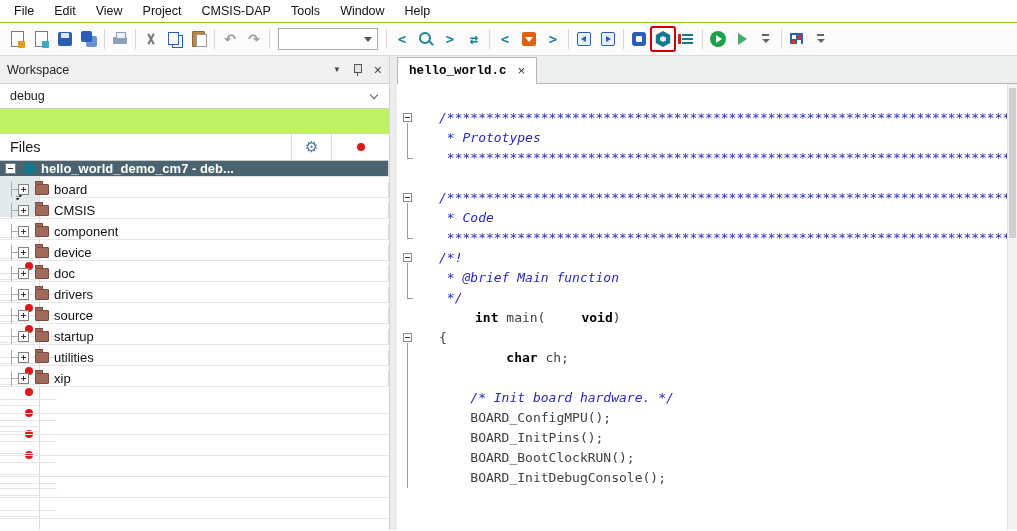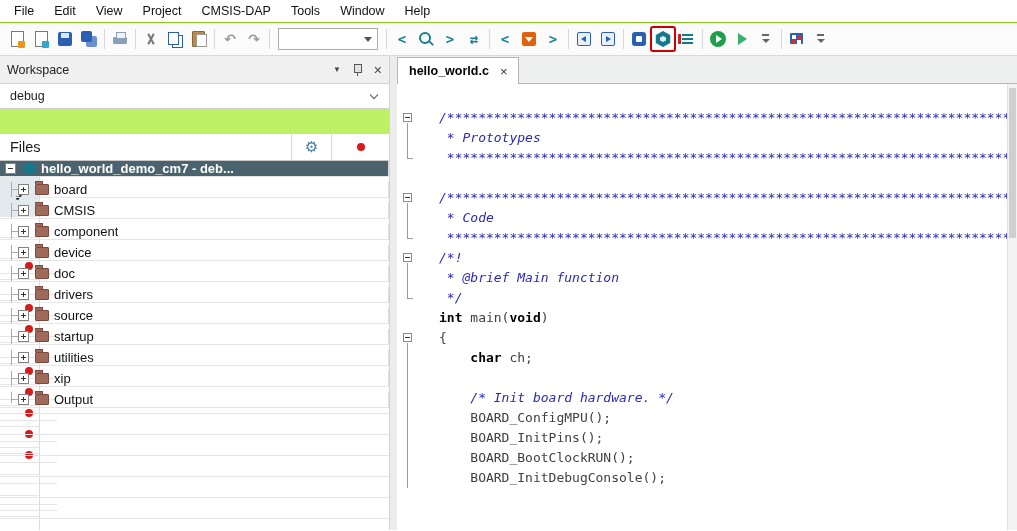"hello_world.c" .tabbar { font-family: none -> Liberation Mono, monospace }
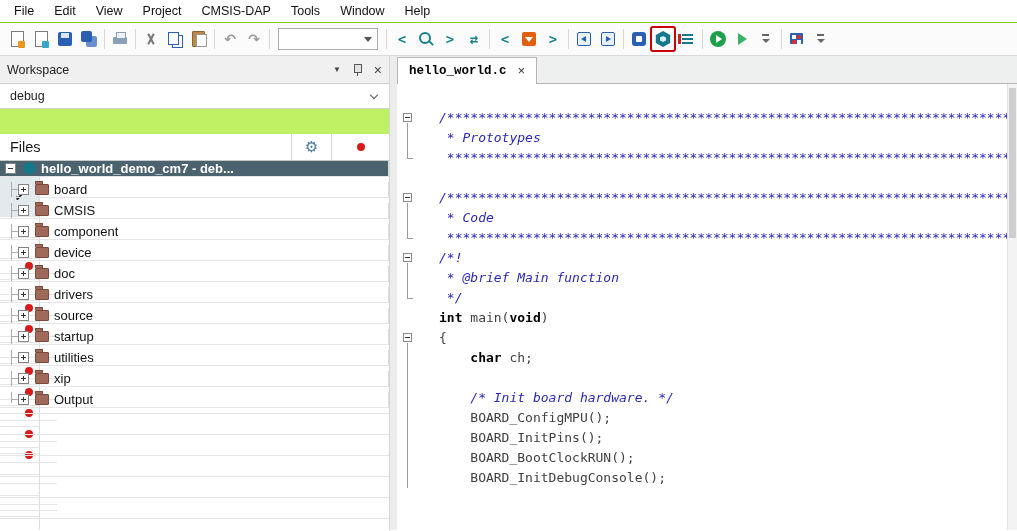"int" .tok-k { margin-left: none -> 36px }
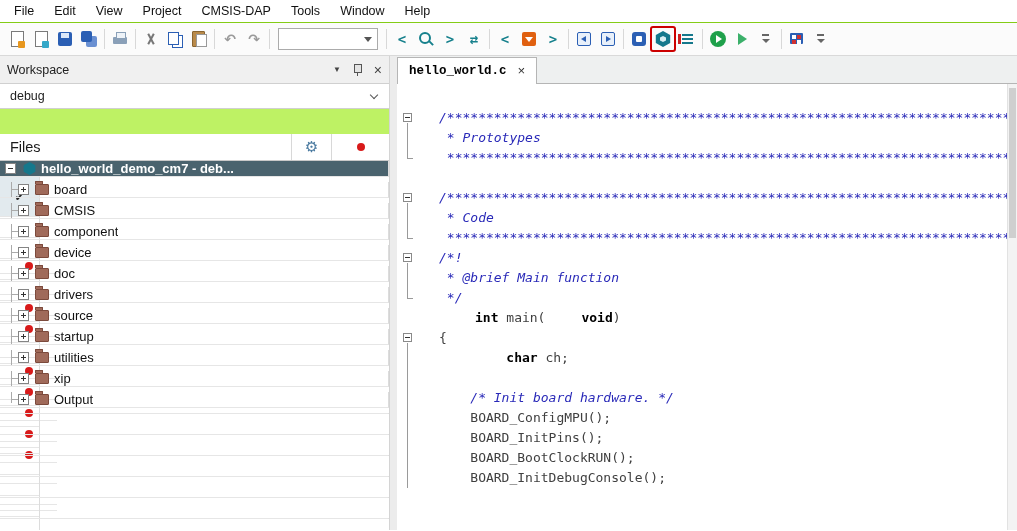"Output" div.cell-name { html: <div> <span></span> <span></span> <span></span> <span>Output</span> </div> -> none }
